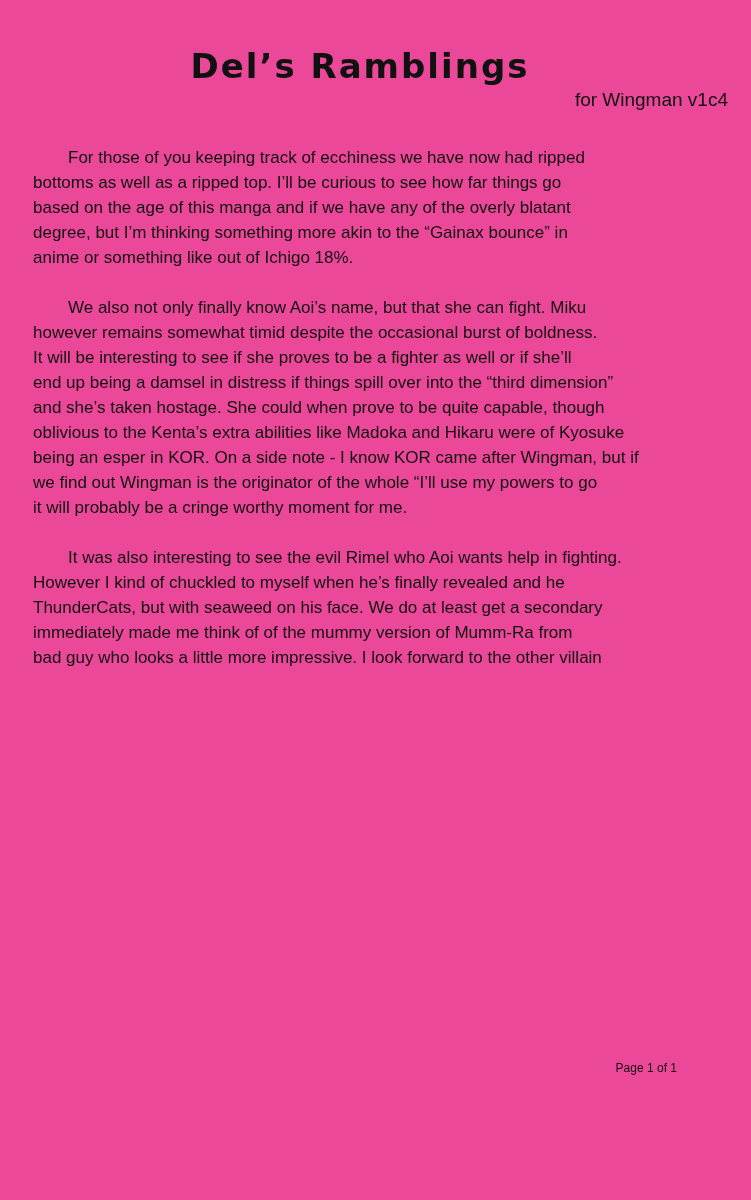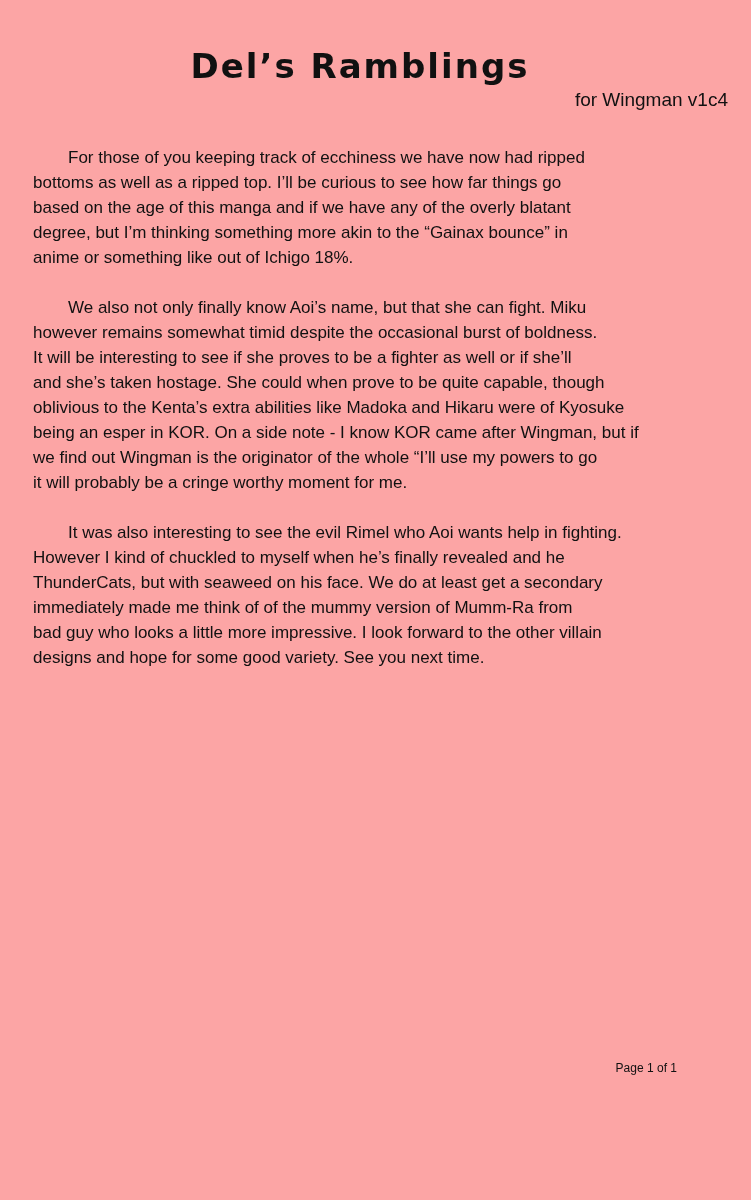"Del’s Ramblings" .page { background: #fca5a5 -> #ec4899 }
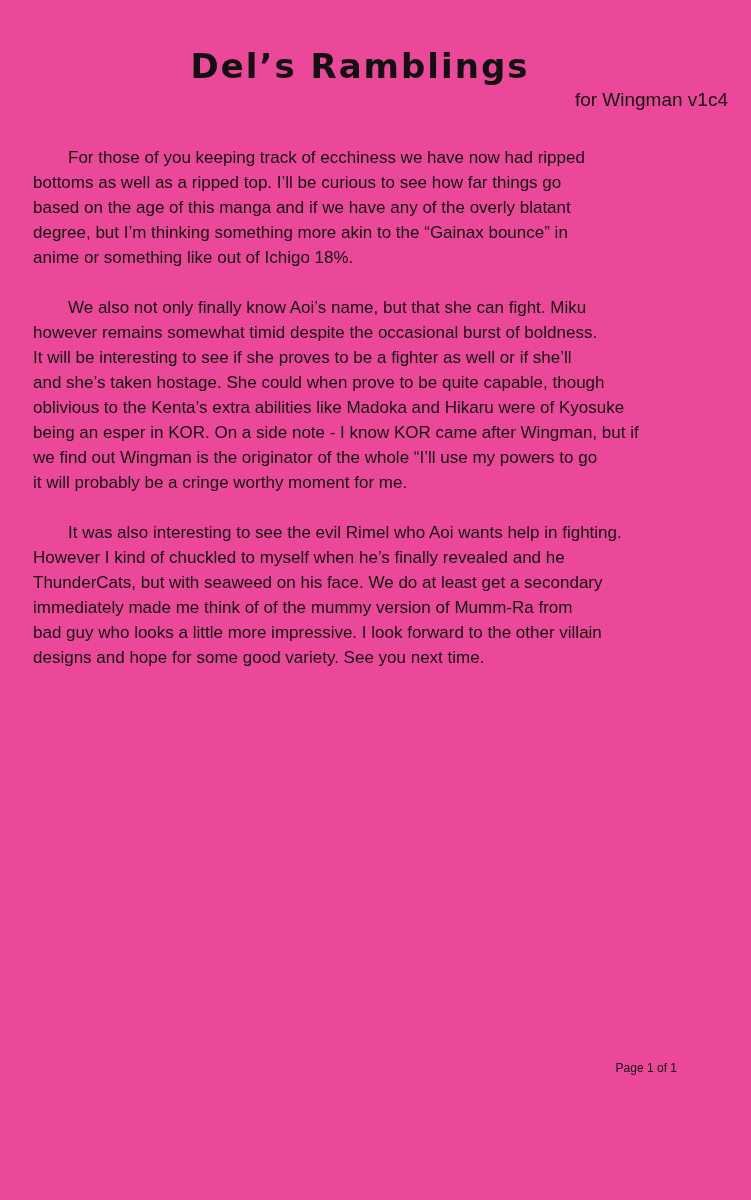"end up being a damsel" span.line { html: none -> <span>end up being a damsel in distress if things spill over into the “third dimension”</span> }
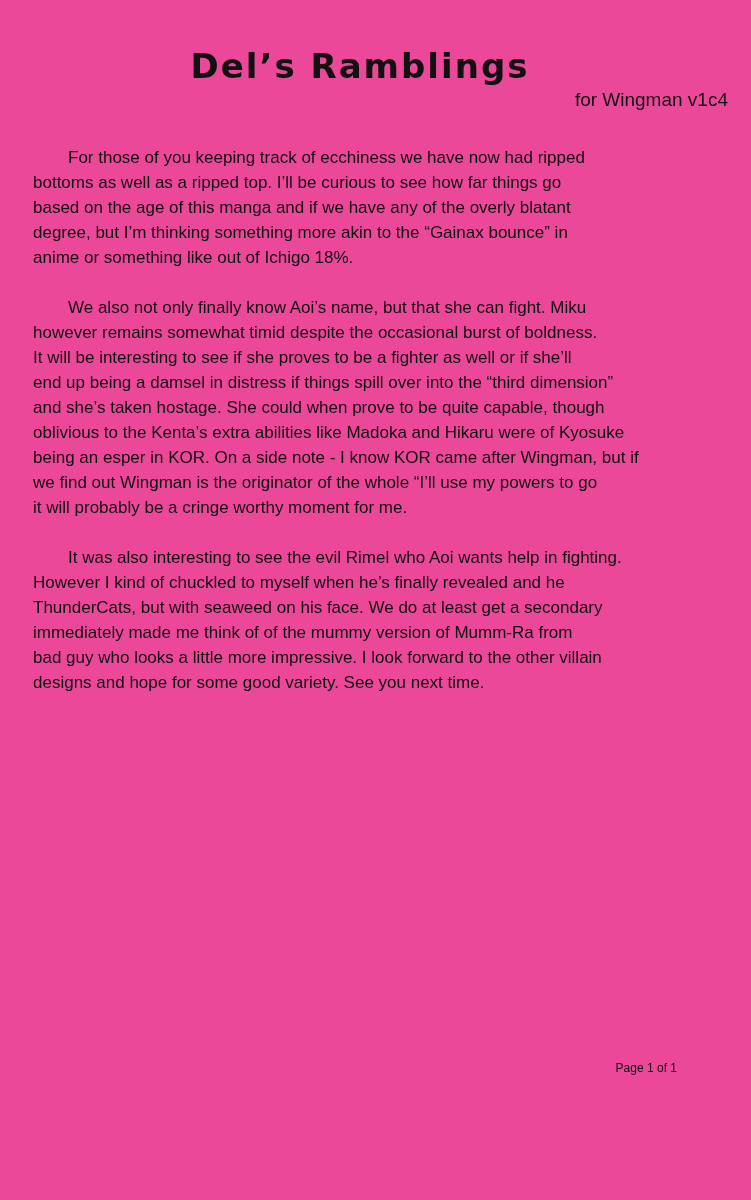"designs and hope for some" span.line { html: <span>designs and hope for some good variety. See you next time.</span> -> none }
